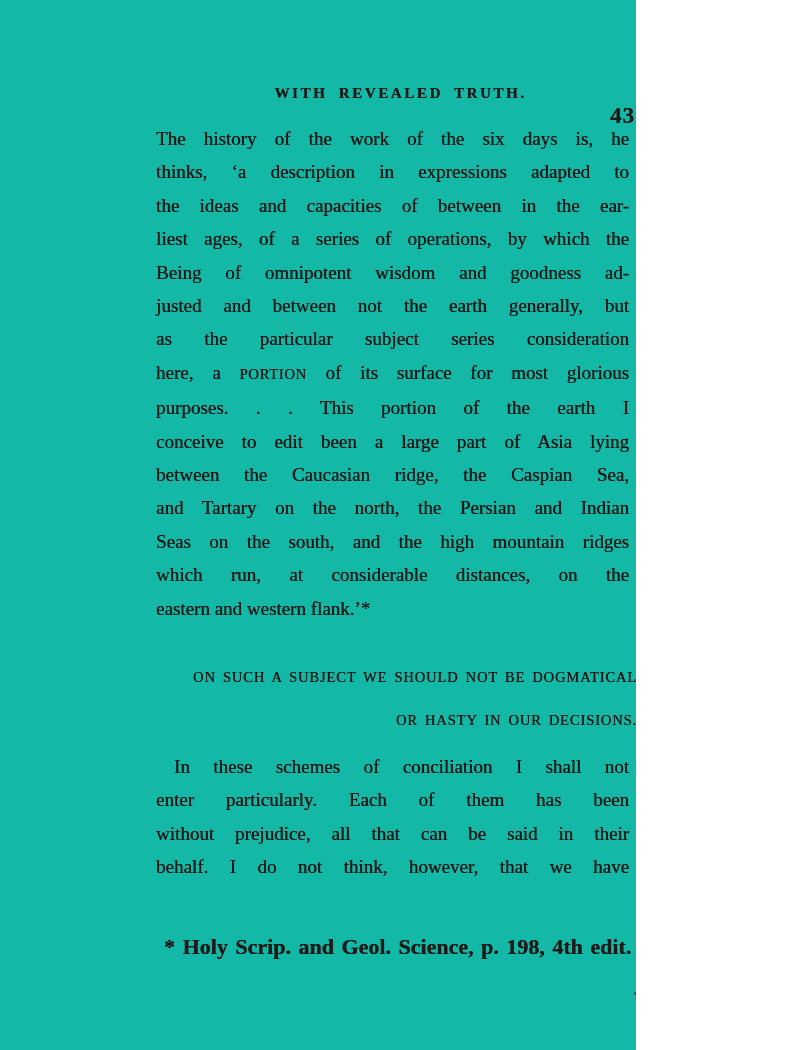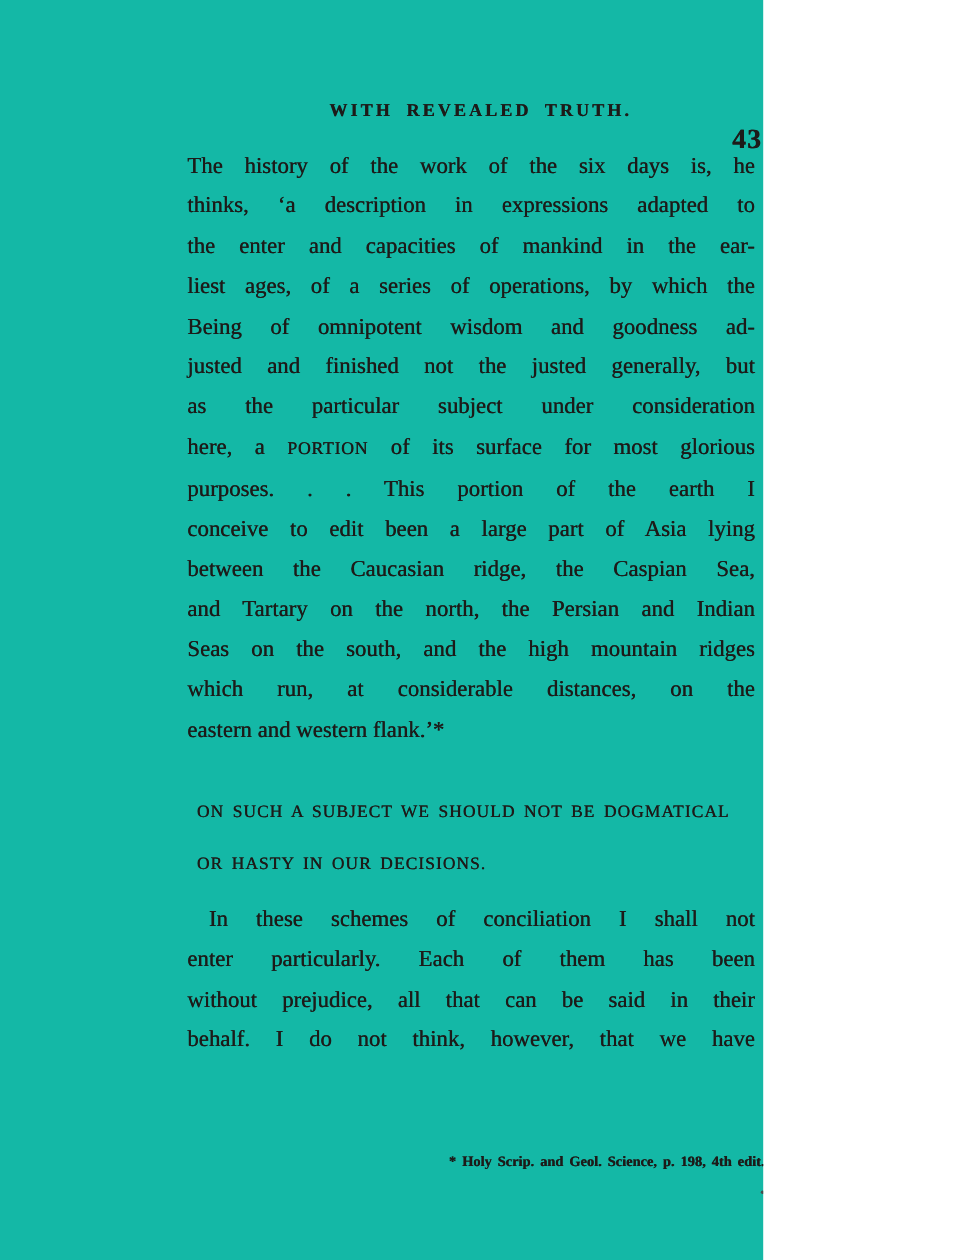"the enter and capacities of" div.line { text: enter and capacities of mankind -> ideas and capacities of between }
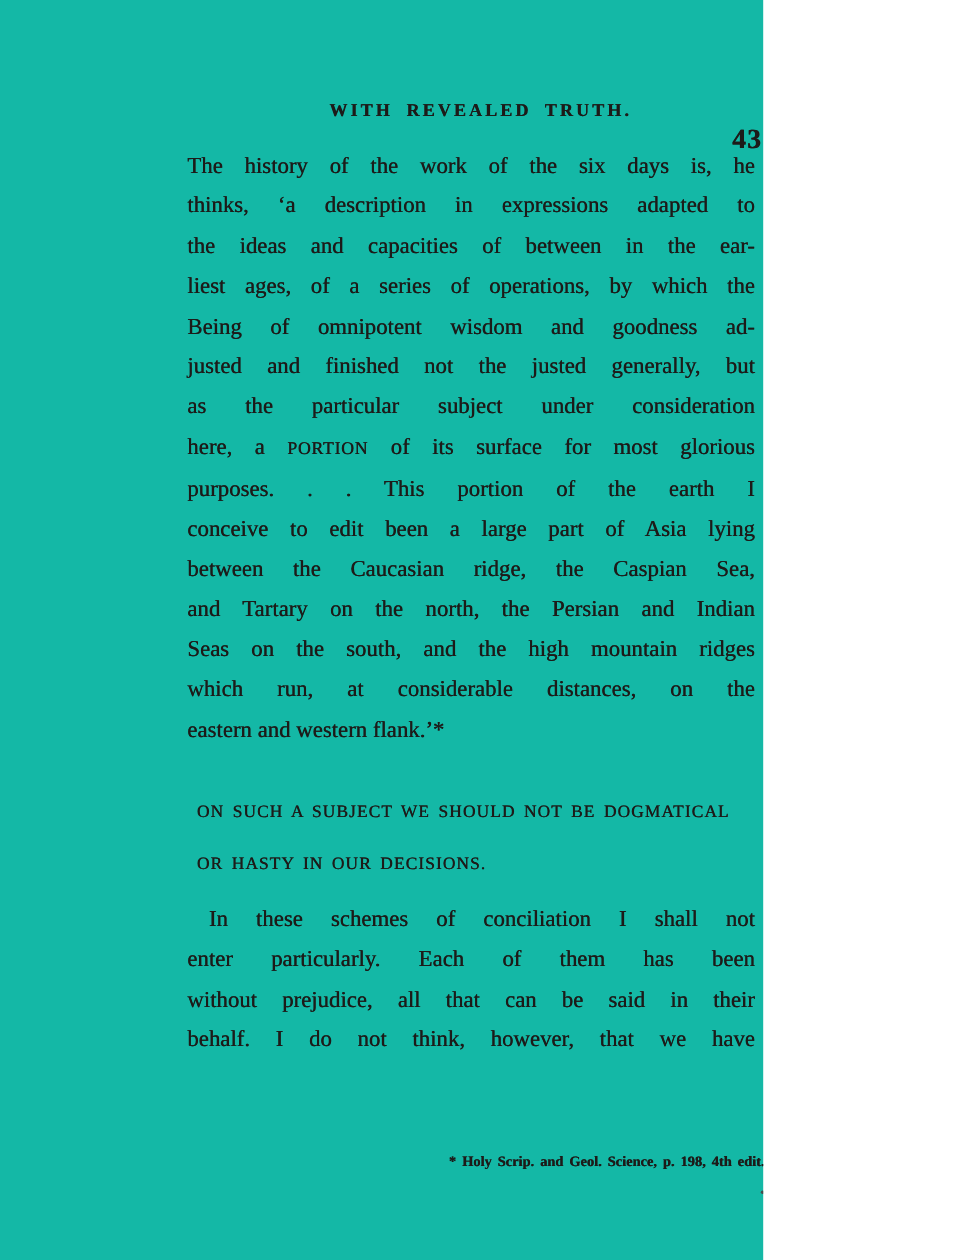"justed and finished not the" div.line { text: finished not the justed -> between not the earth }
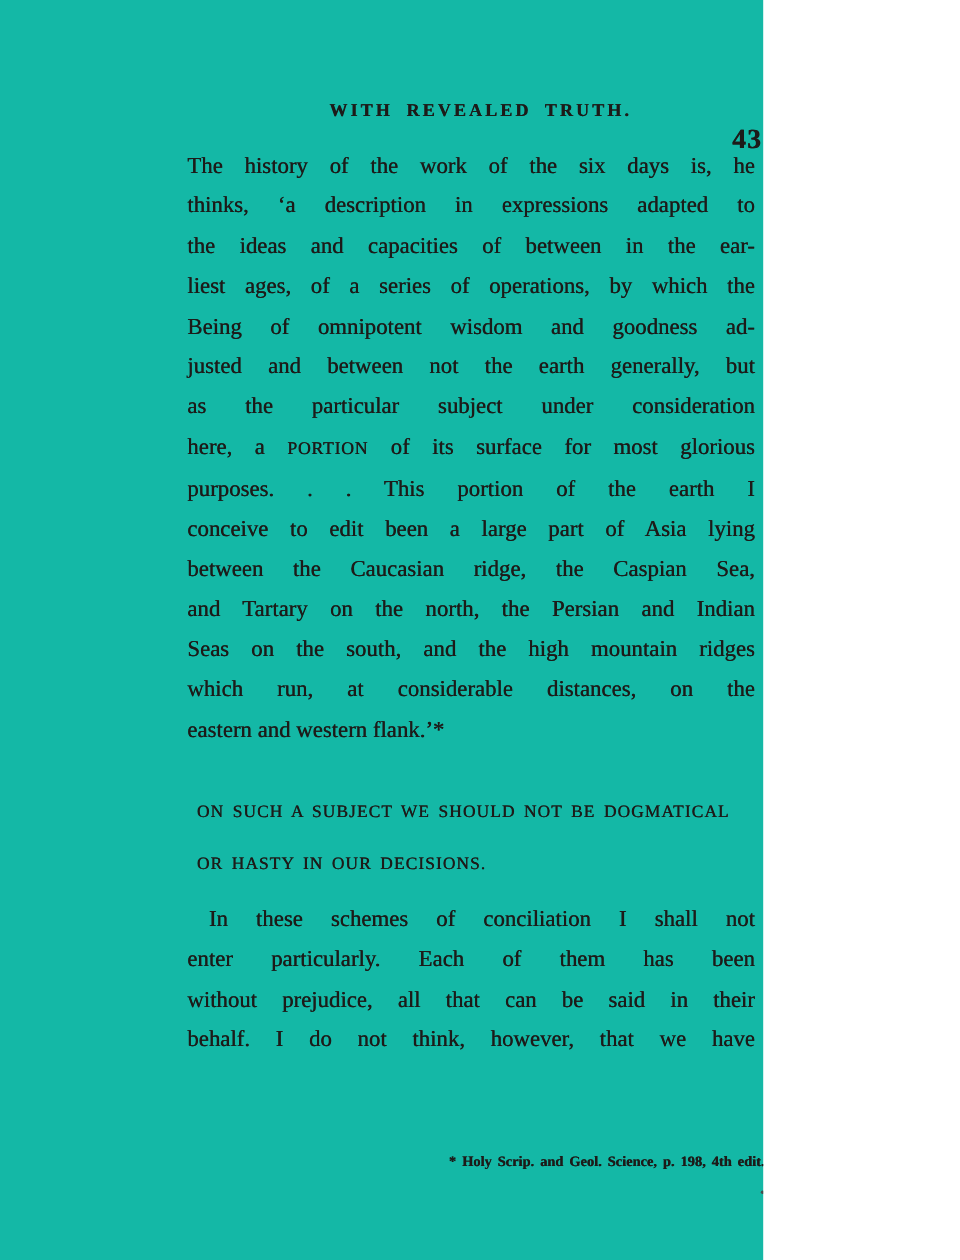"as the particular subject under" div.line { text: under -> series }
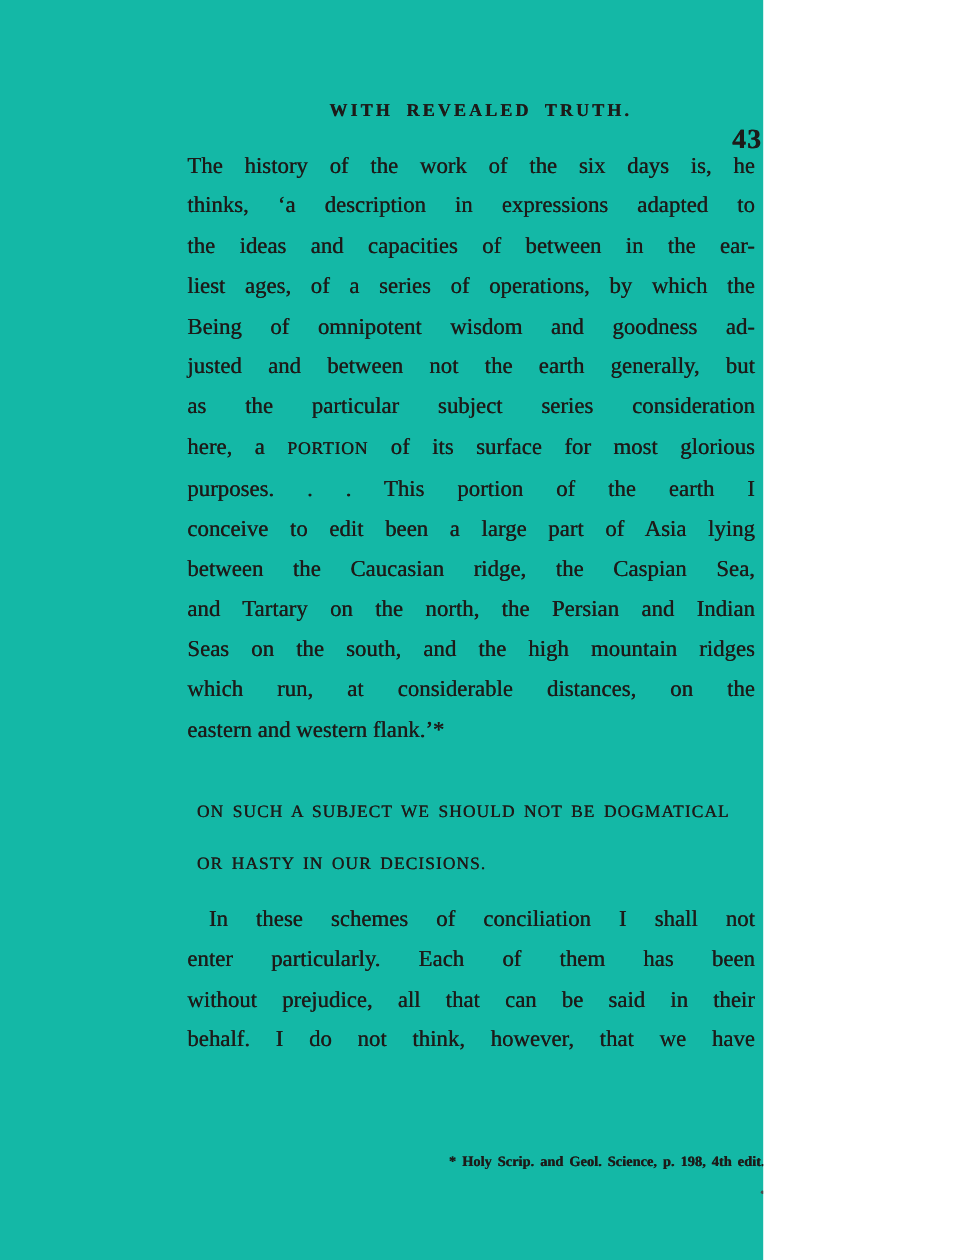"ON SUCH A SUBJECT WE" .section-heading .line { text-align: left -> right }
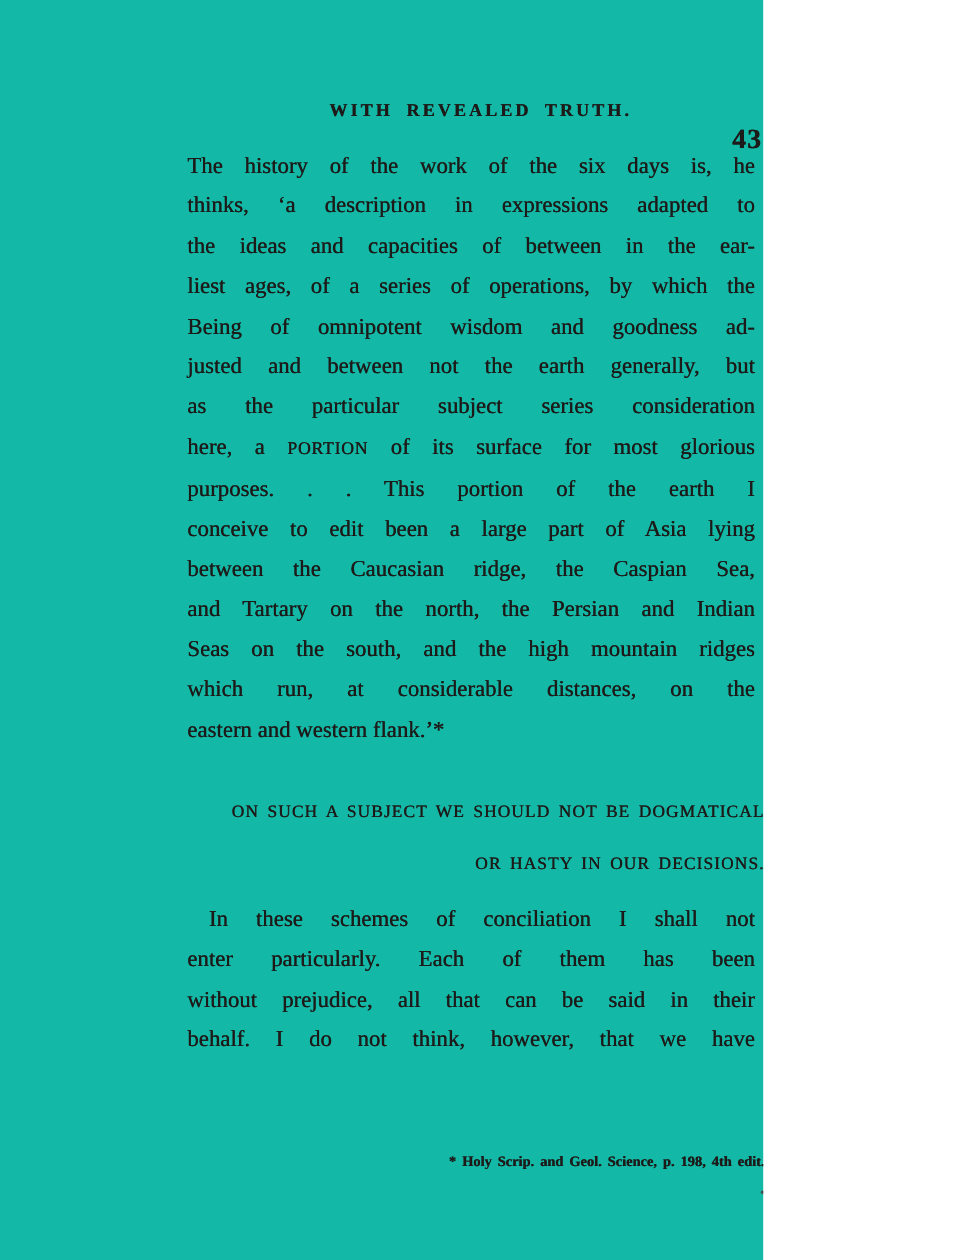"* Holy Scrip. and Geol." .footnote { font-size: 12px -> 22px; margin-top: 27px -> none; text-align: right -> left }
